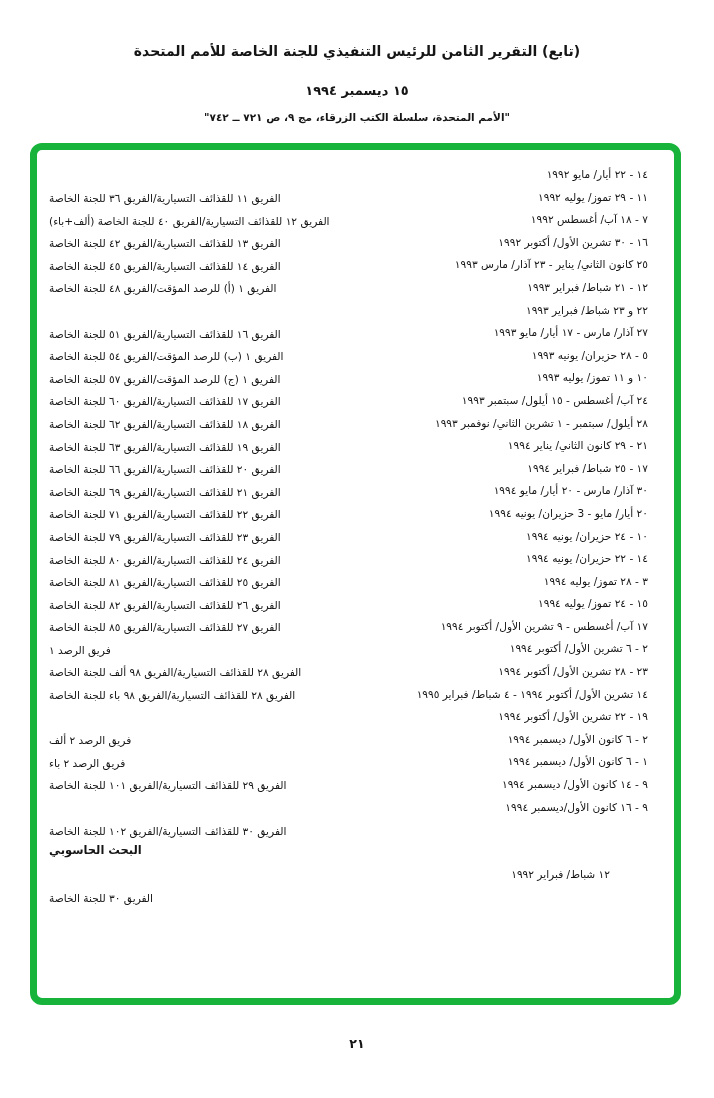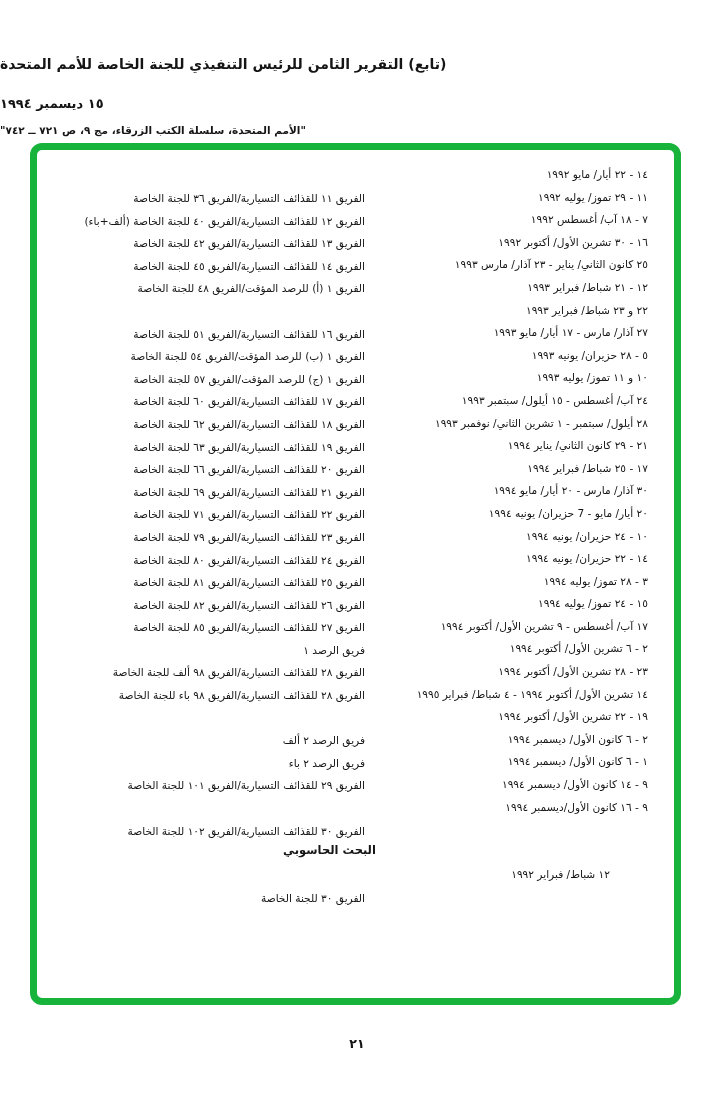"(تابع) التقرير الثامن للرئيس التنفيذي" .doc-header { text-align: left -> center; top: 56px -> 43px }
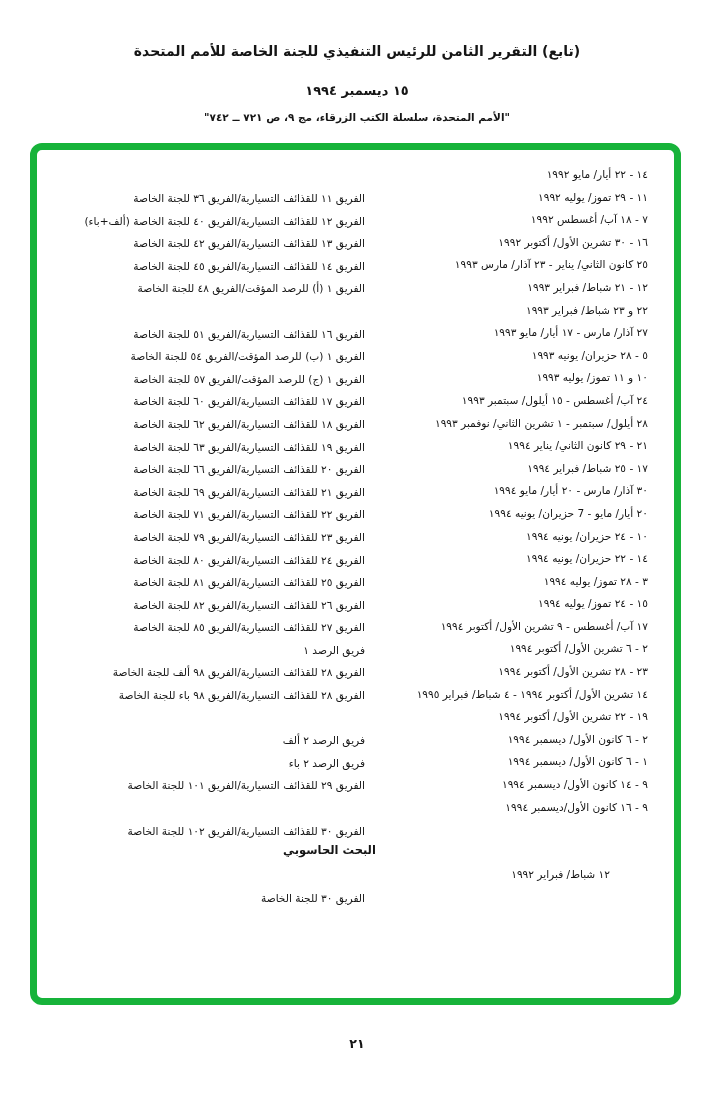"الفريق ١١ للقذائف التسيارية/الفريق ٣٦" .cell-team { text-align: right -> left }
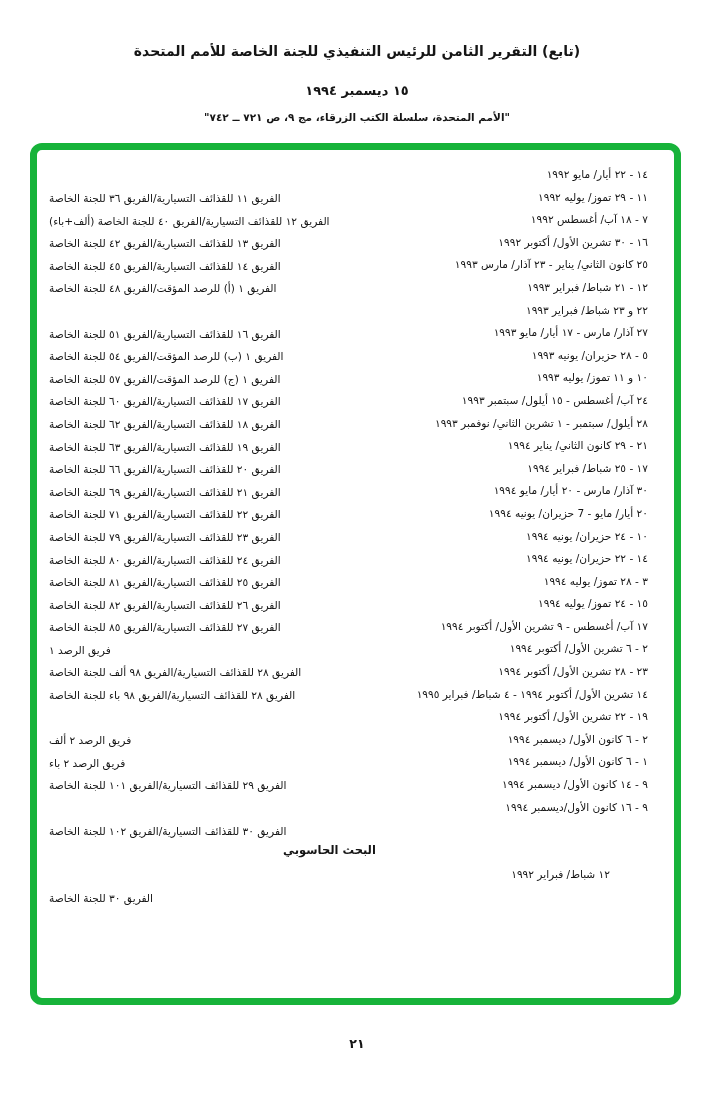"٢٠ أيار/ مايو - 7" div.cell-date { text: 7 -> 3 }
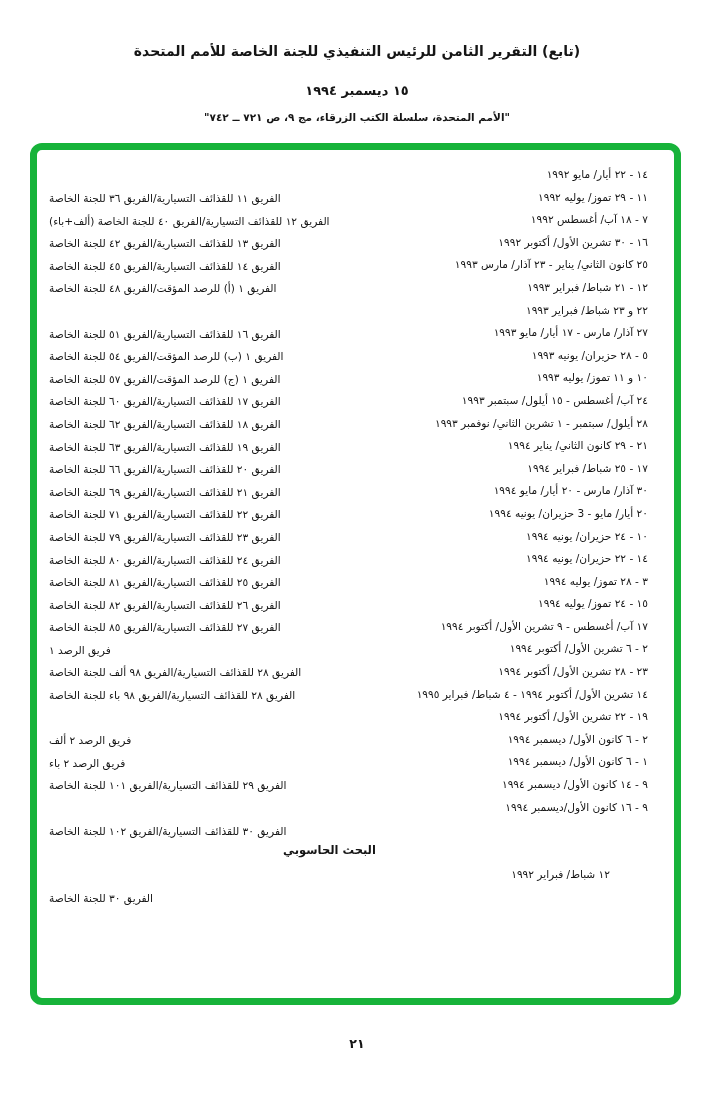"البحث الحاسوبي" .section-title { text-align: center -> left }
